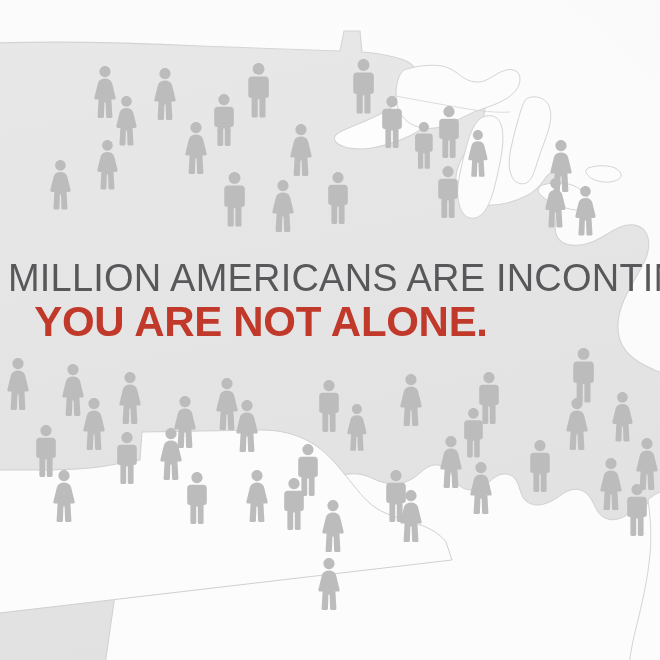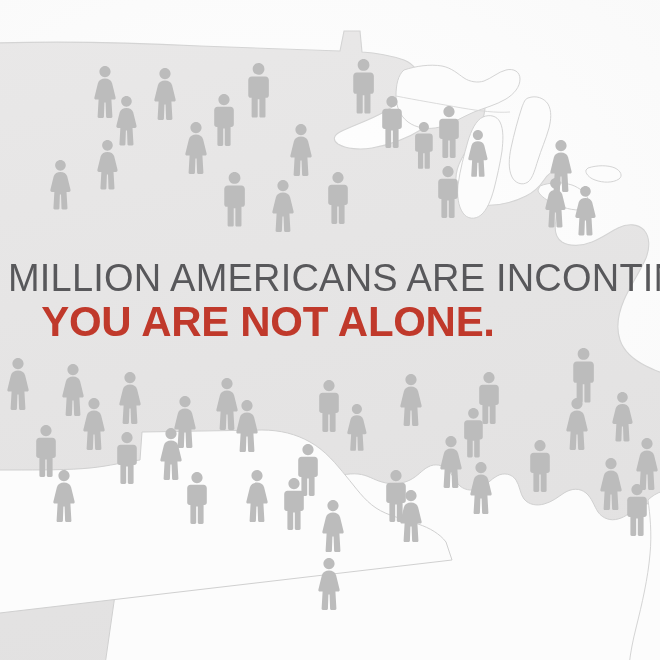"YOU ARE NOT ALONE." .subline { left: 13px -> 6px }
